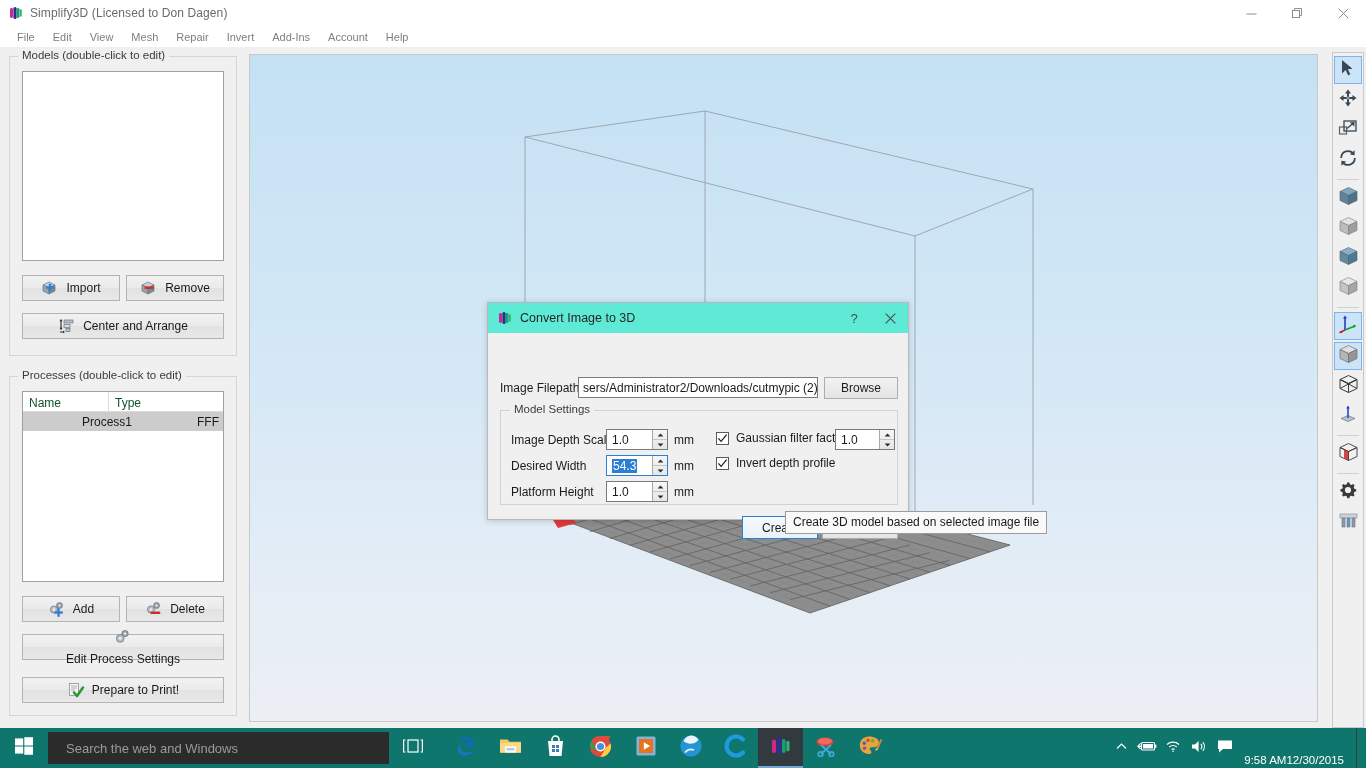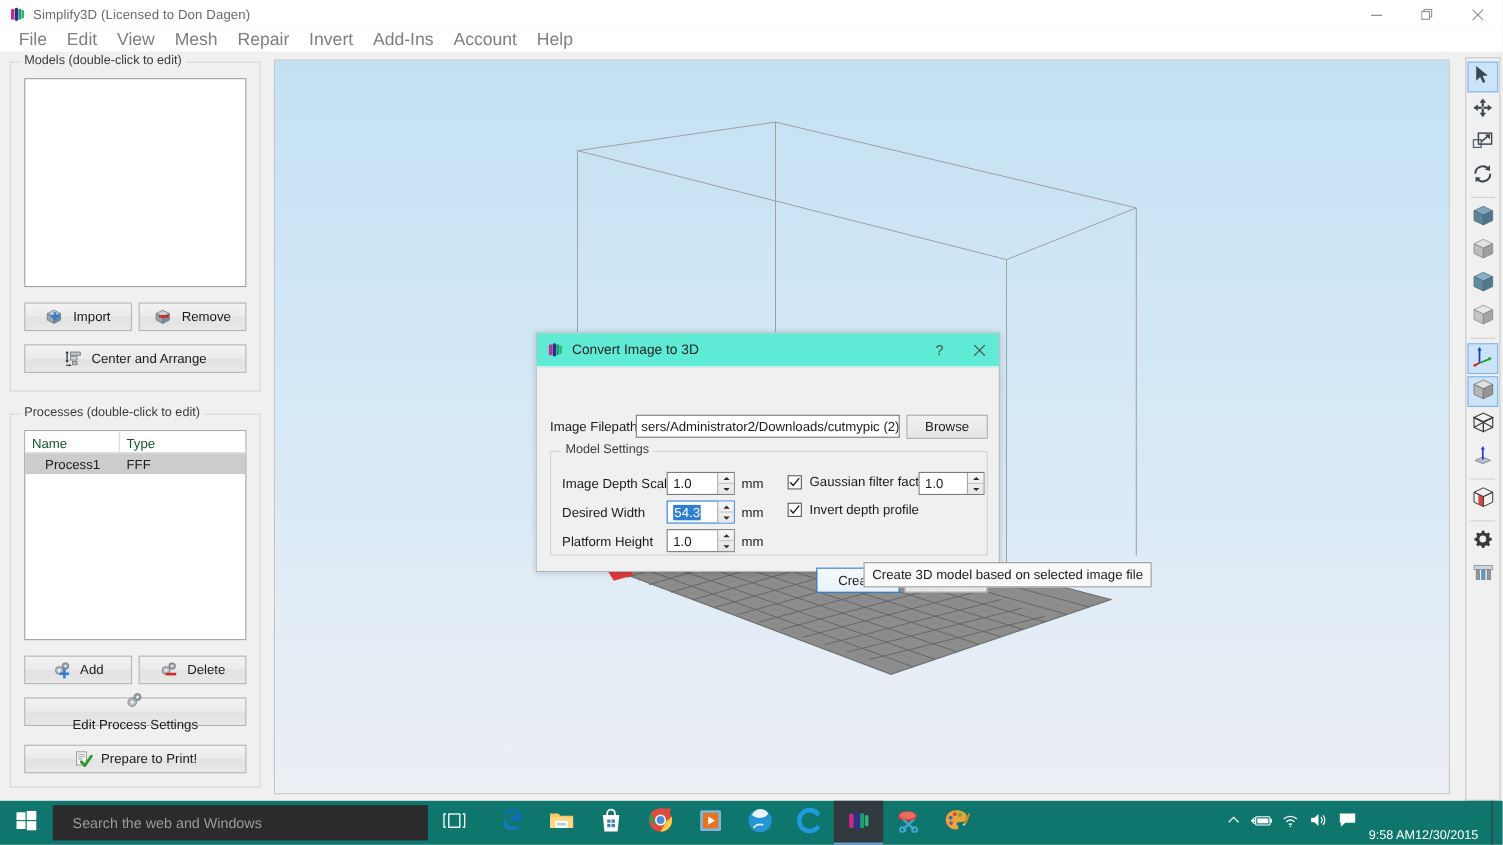"File" .menu-item { font-size: 16px -> 11px }
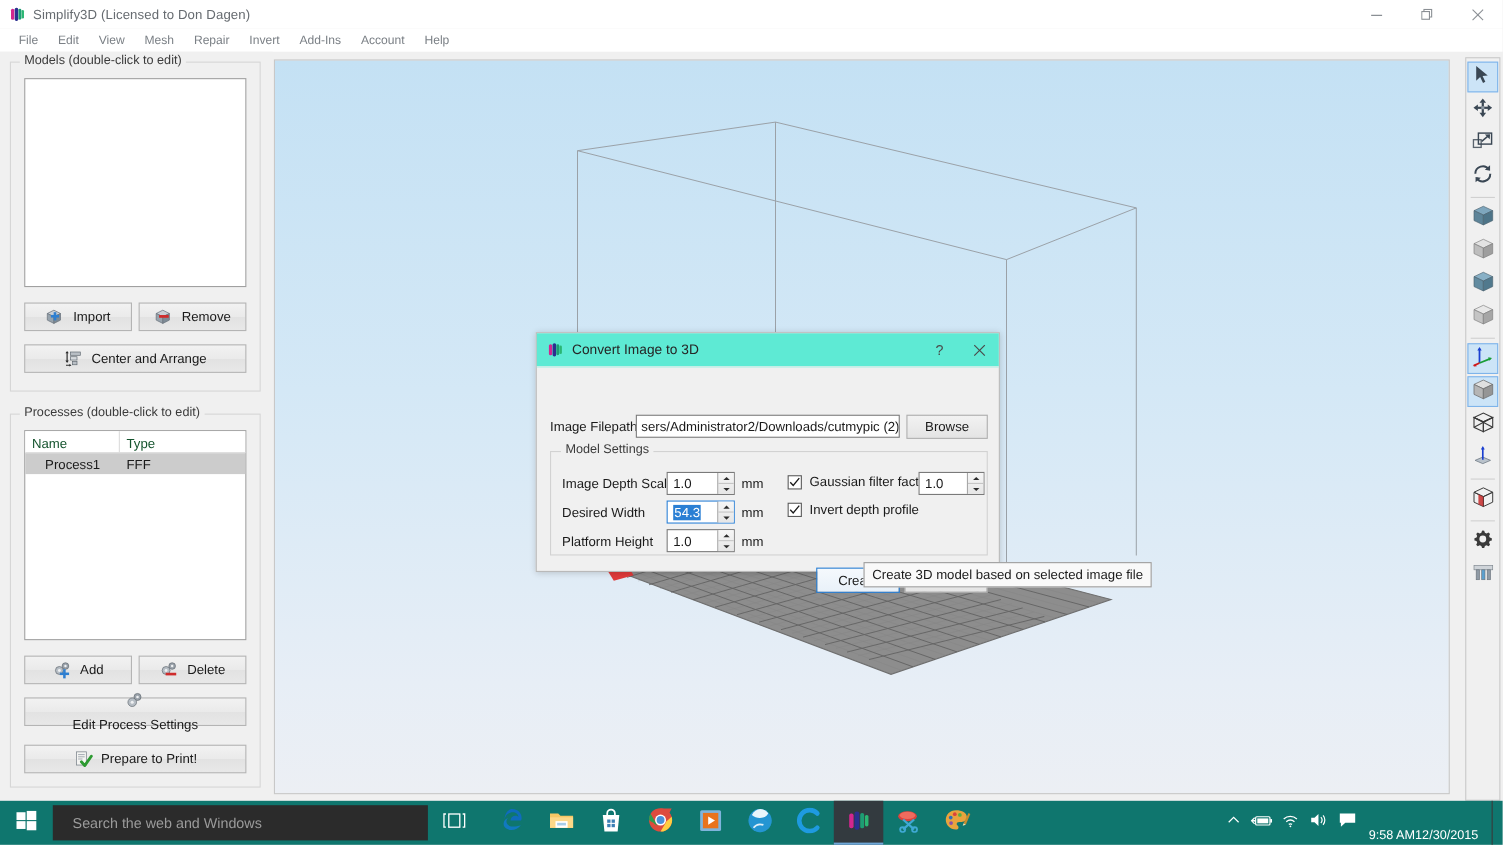"Process1" .td { margin-left: none -> 41px }
